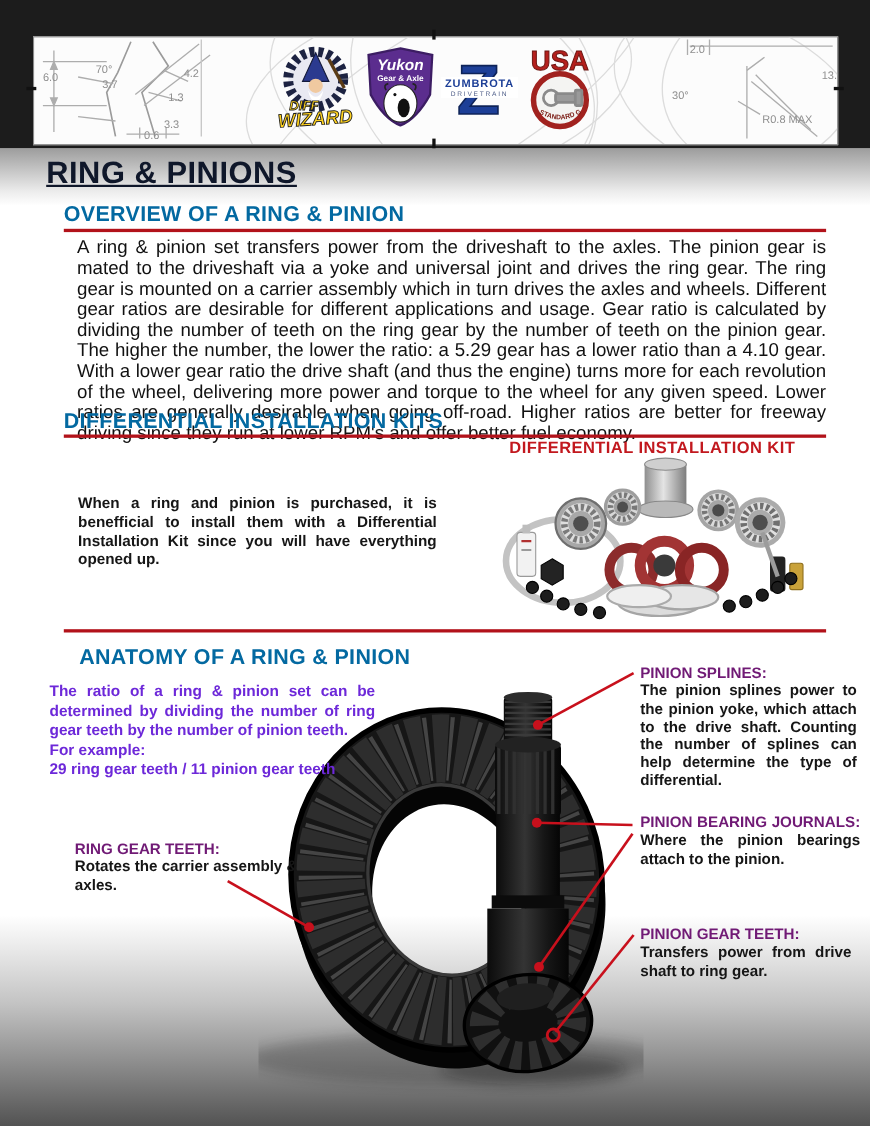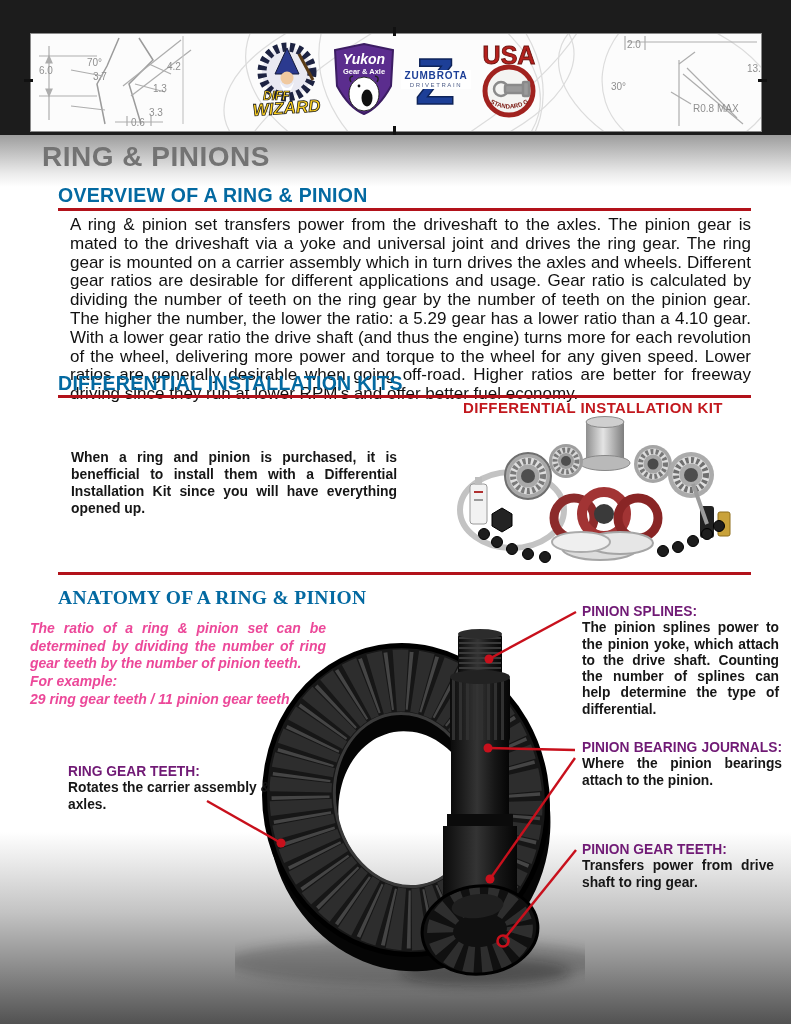"RING & PINIONS" .page-title { color: #737373 -> #0f172a; text-decoration: none -> underline }
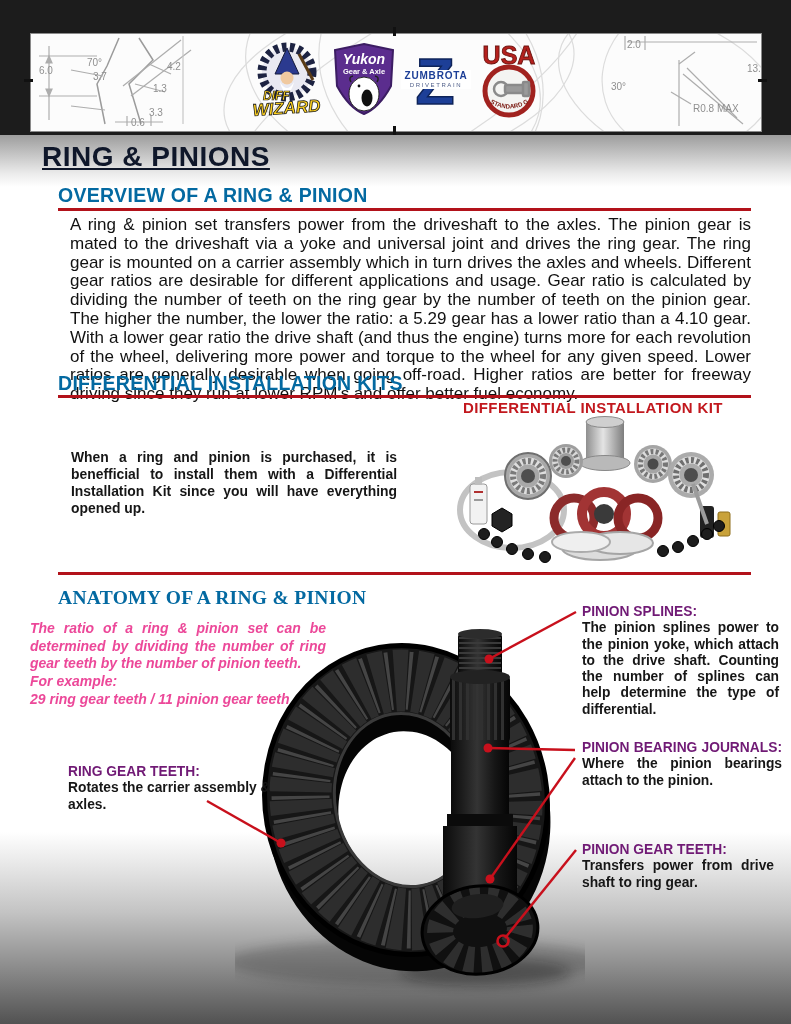"ANATOMY OF A RING &" div.abs { font-family: Liberation Serif, serif -> none; left: 58px -> 72px }
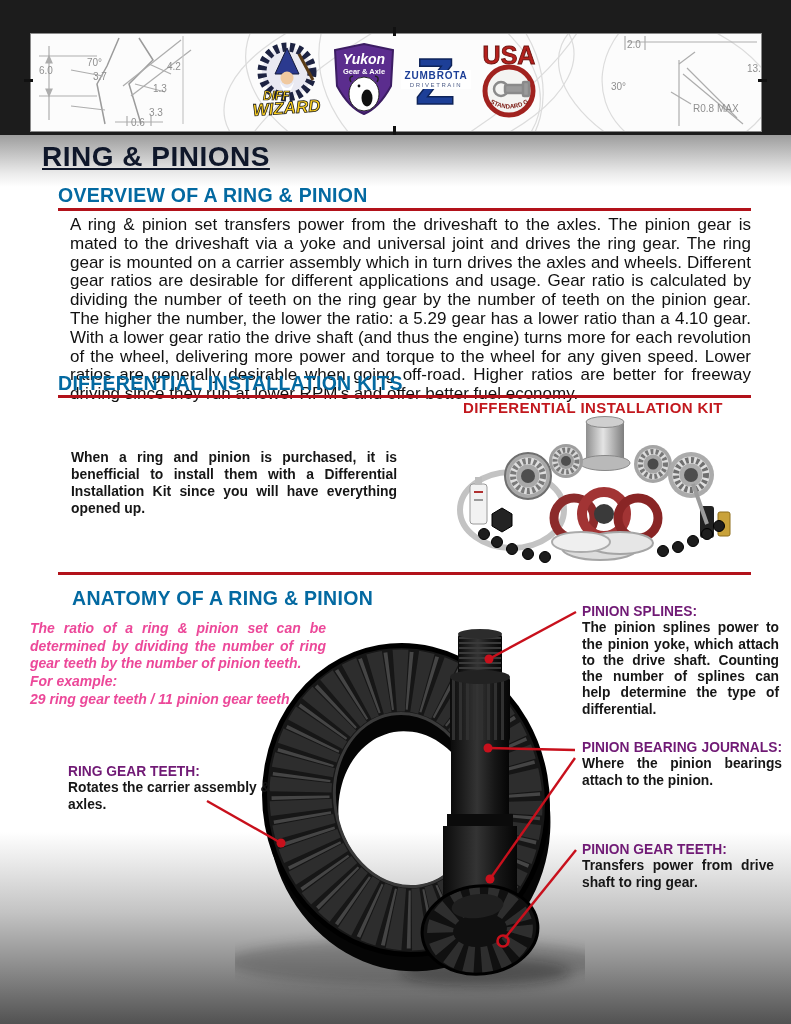"The ratio of a ring" .anatomy-intro { color: #ec4899 -> #6d28d9; font-style: italic -> none; left: 30px -> 45px }
